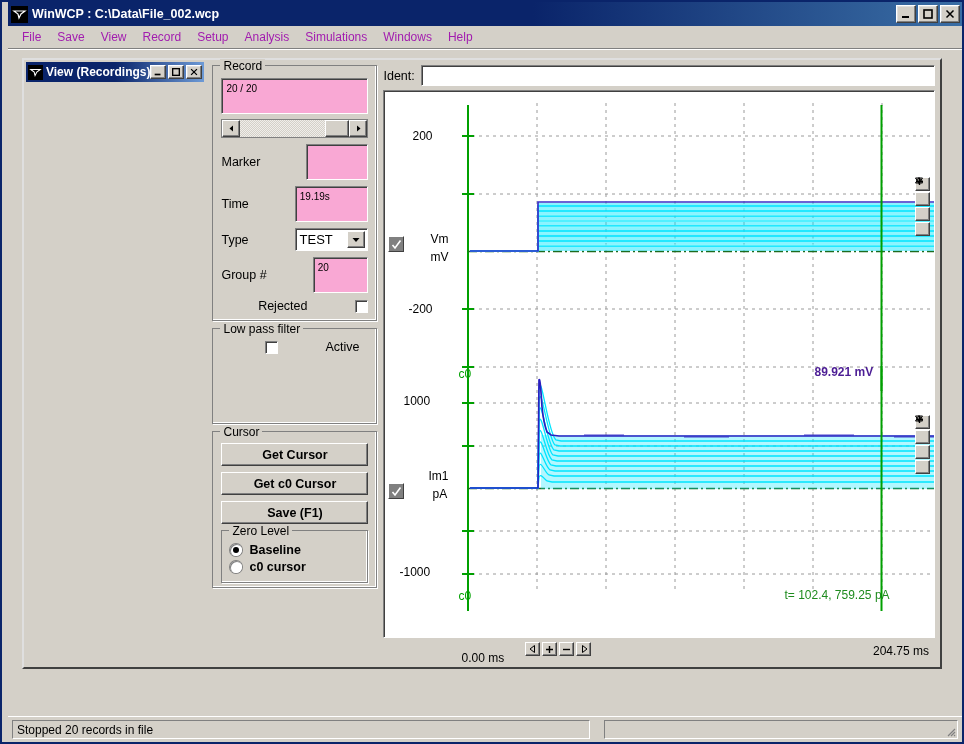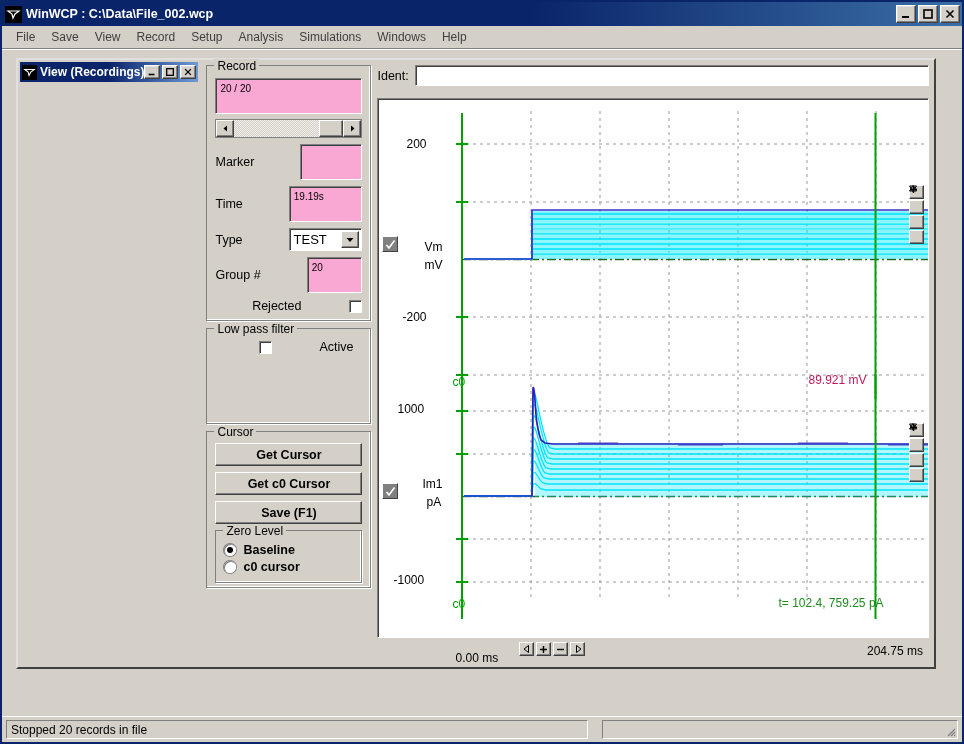"WinWCP : C:\Data\File_002.wcp" .app { padding-left: none -> 6px }
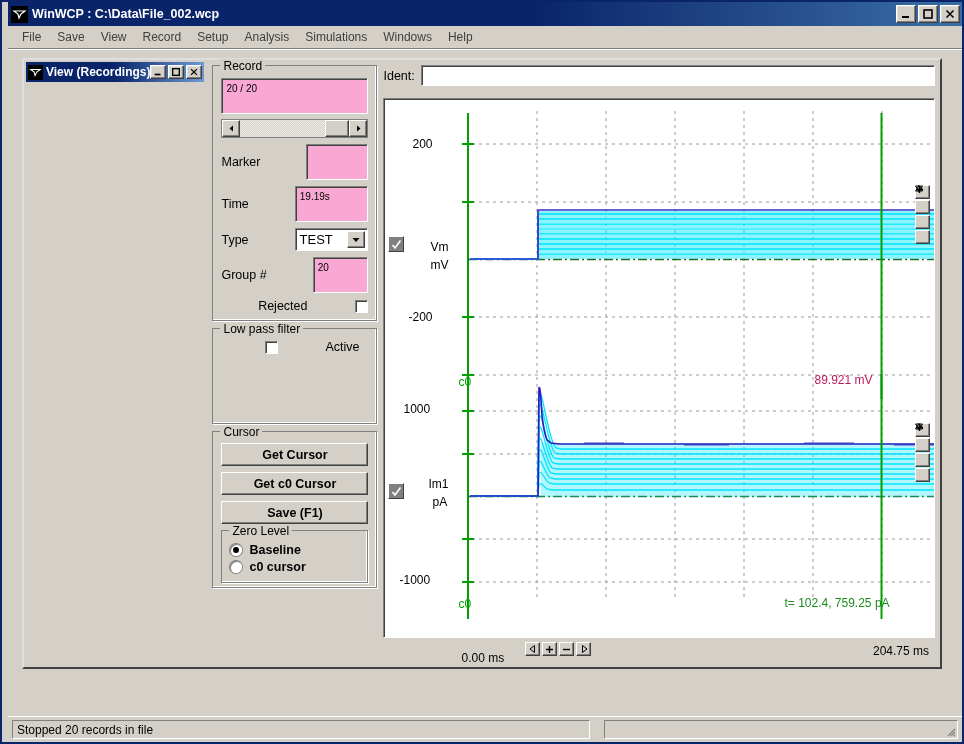"File" .menubar .mi { color: #404040 -> #a21caf }
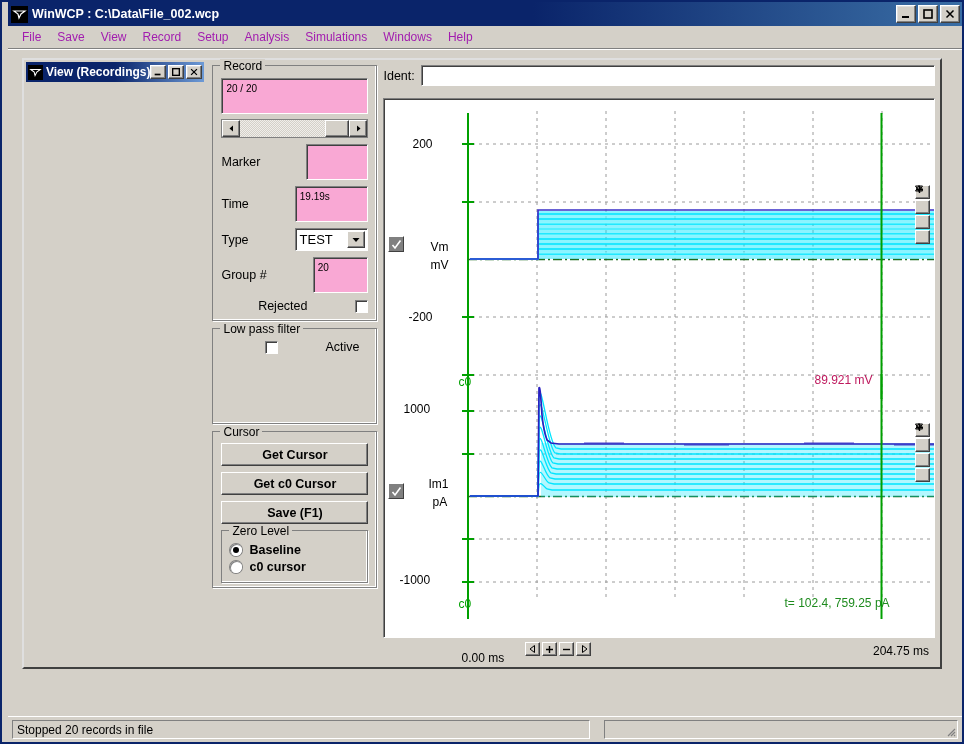"Ident:" .identrow { margin-bottom: 12px -> 4px }
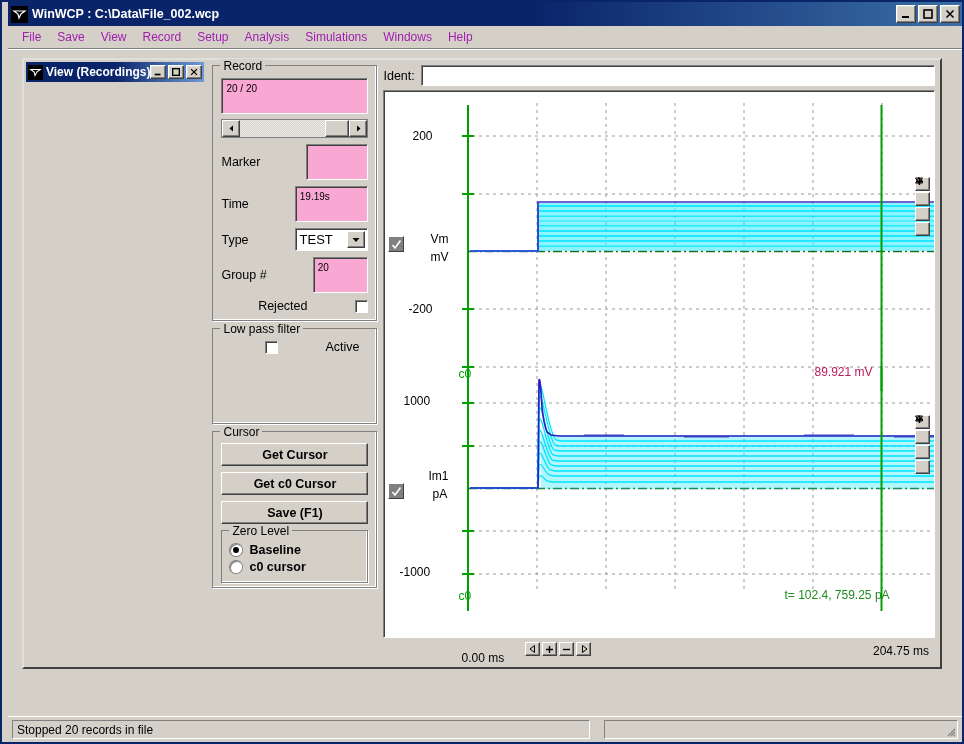"89.921 mV" span.axlabel { color: #be185d -> #4c1d95; font-weight: none -> bold }
